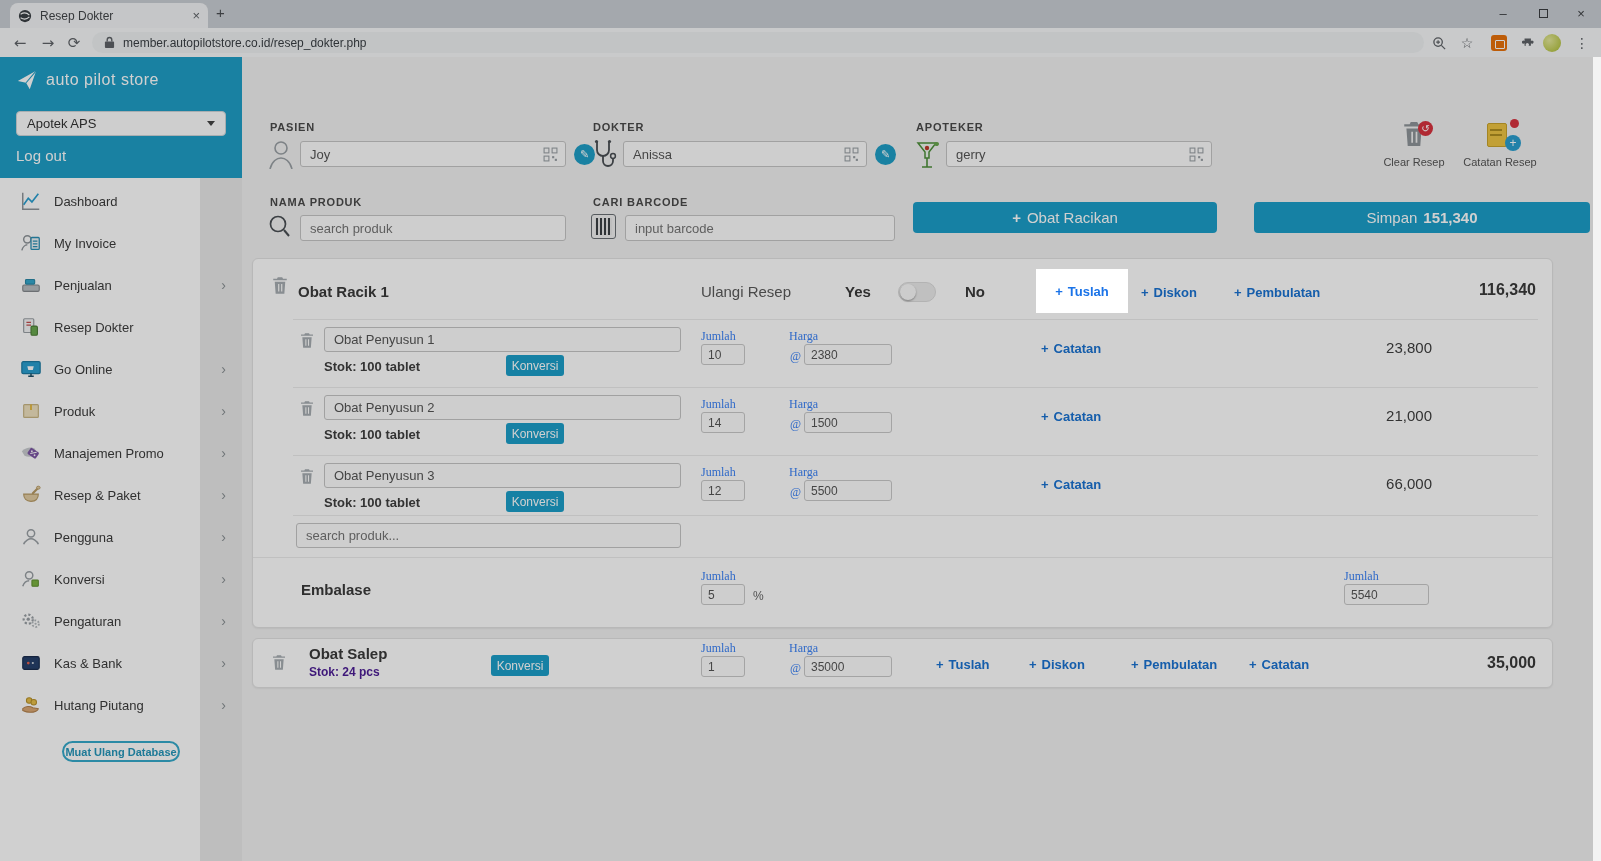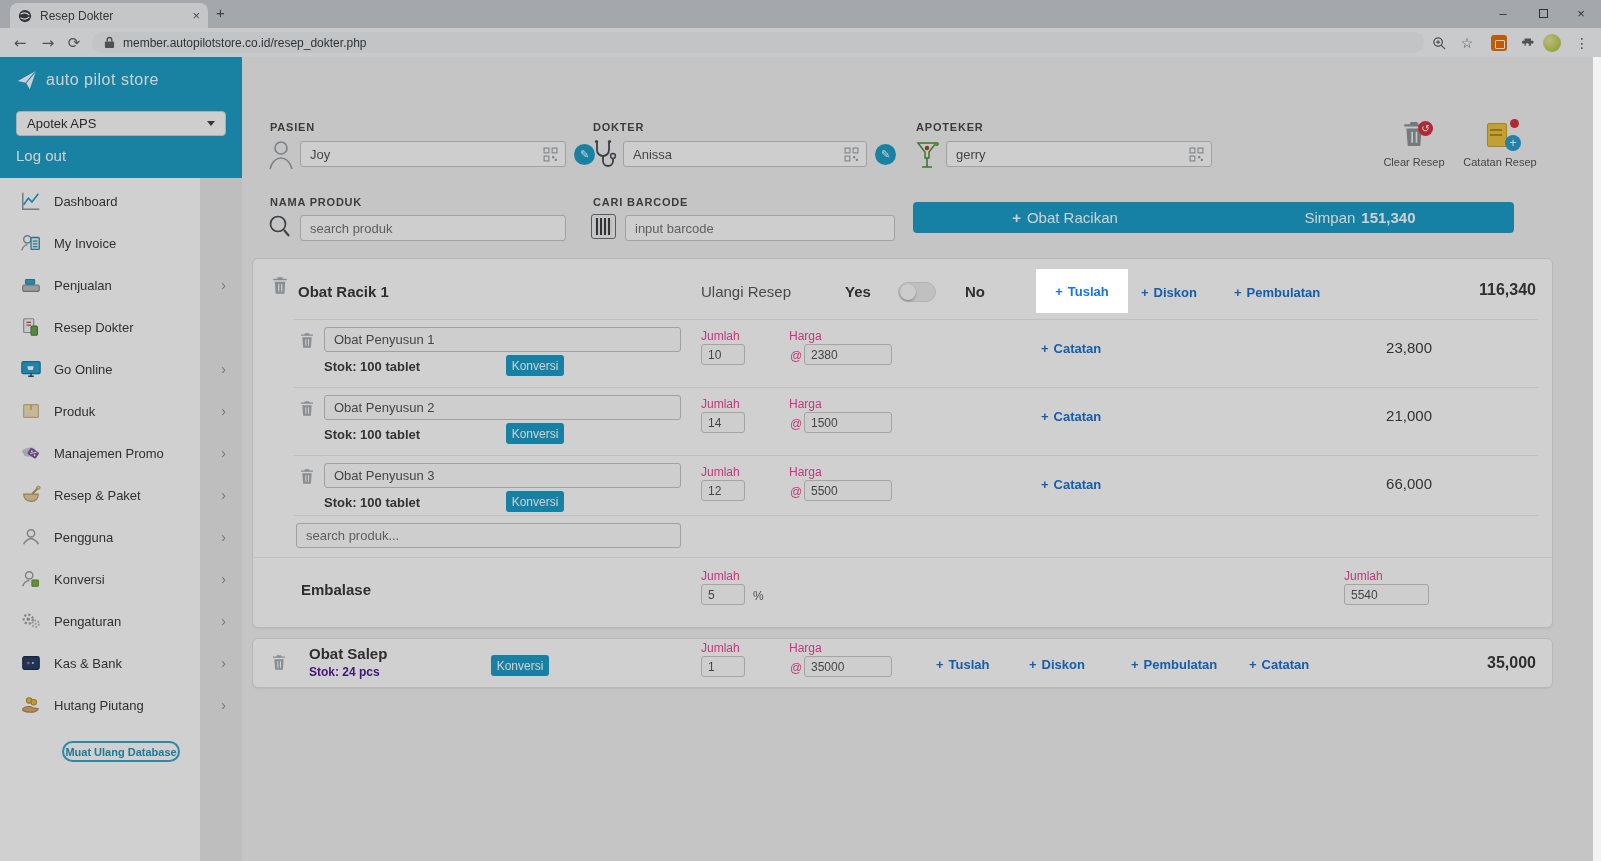"Simpan" button.bigbtn { left: 964px -> 1012px; width: 308px -> 336px }
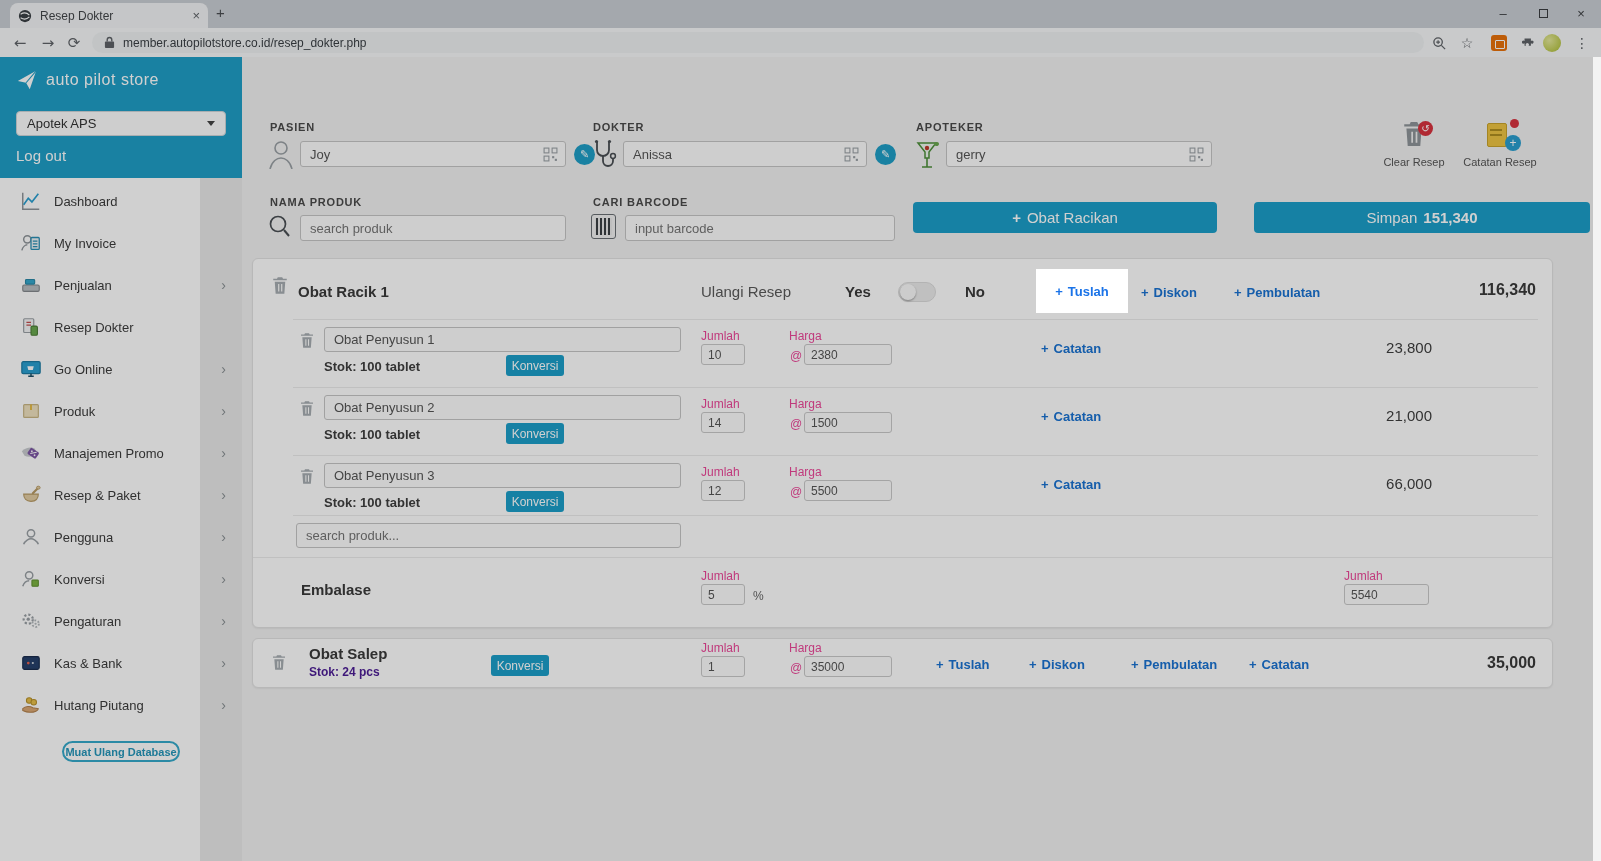"Jumlah" .sm-label { color: #ec4899 -> #3b82f6; font-family: none -> Liberation Serif, serif }
